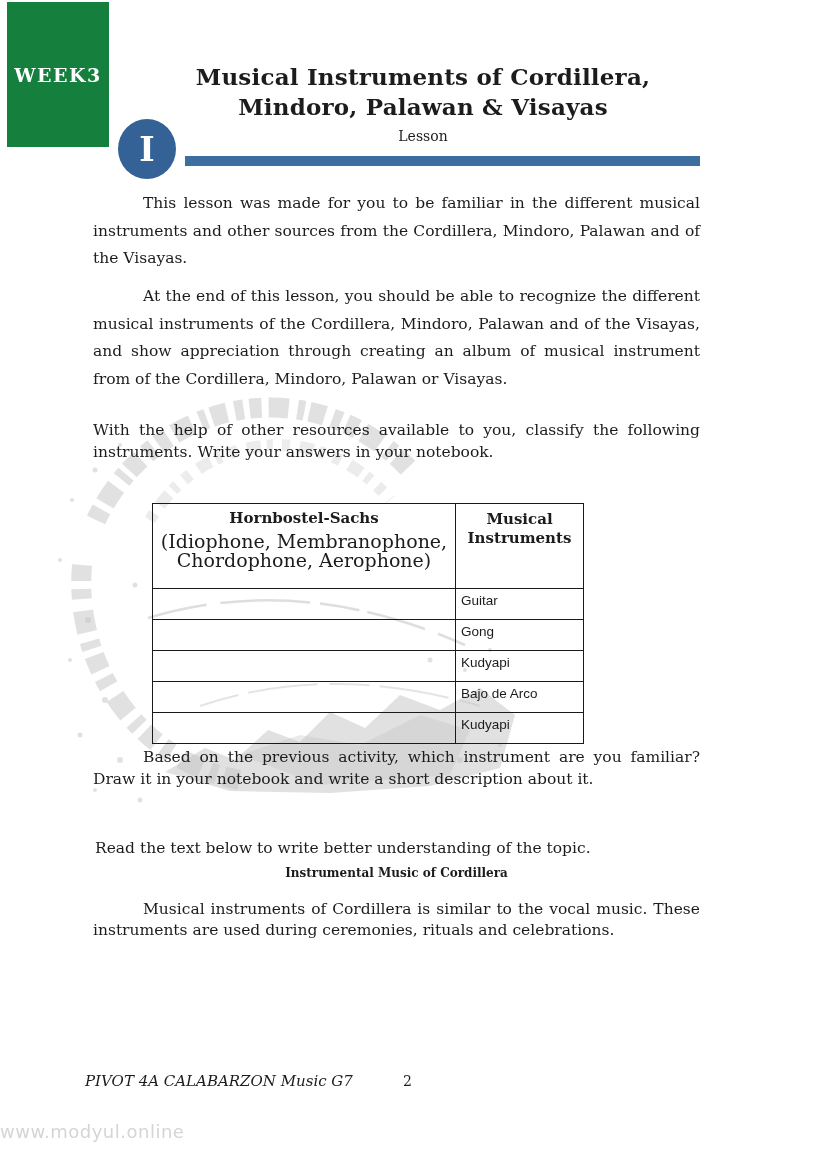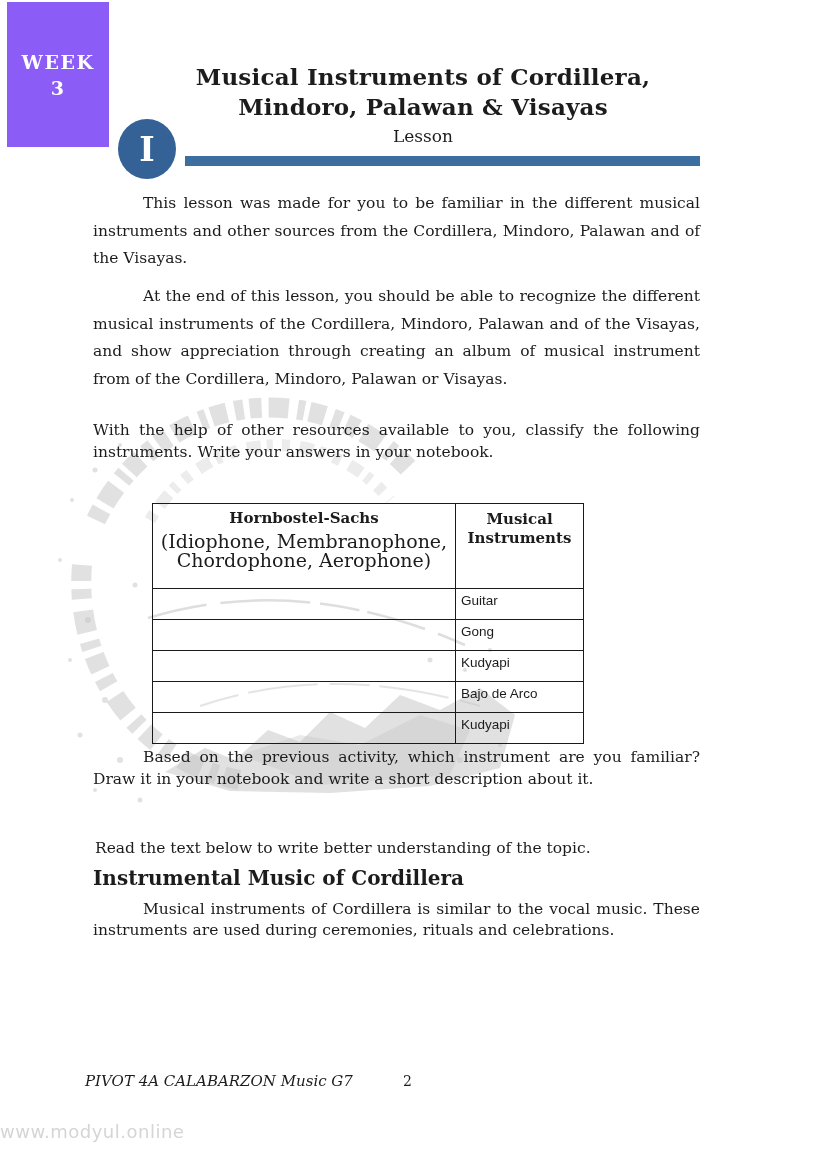"WEEK" .week-badge { background: #8b5cf6 -> #15803d; flex-direction: column -> row }
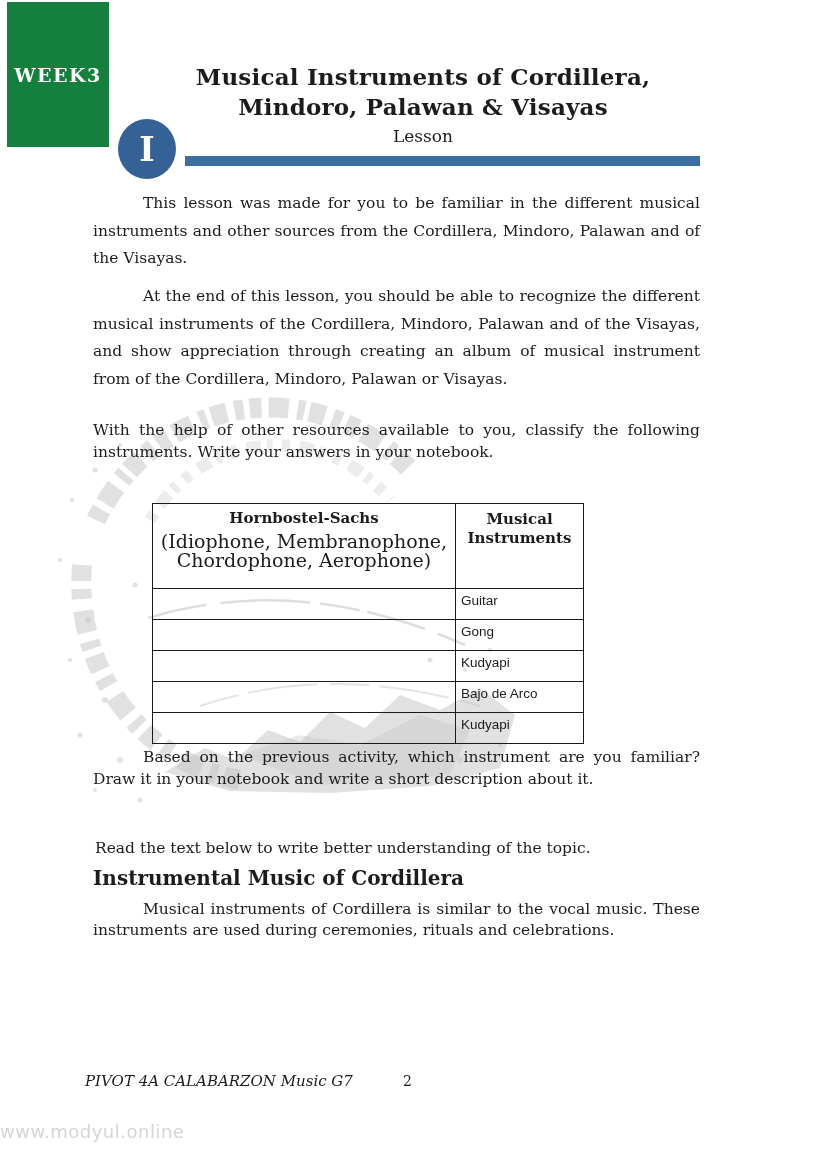"Lesson" .subtitle { font-size: 17px -> 14px }
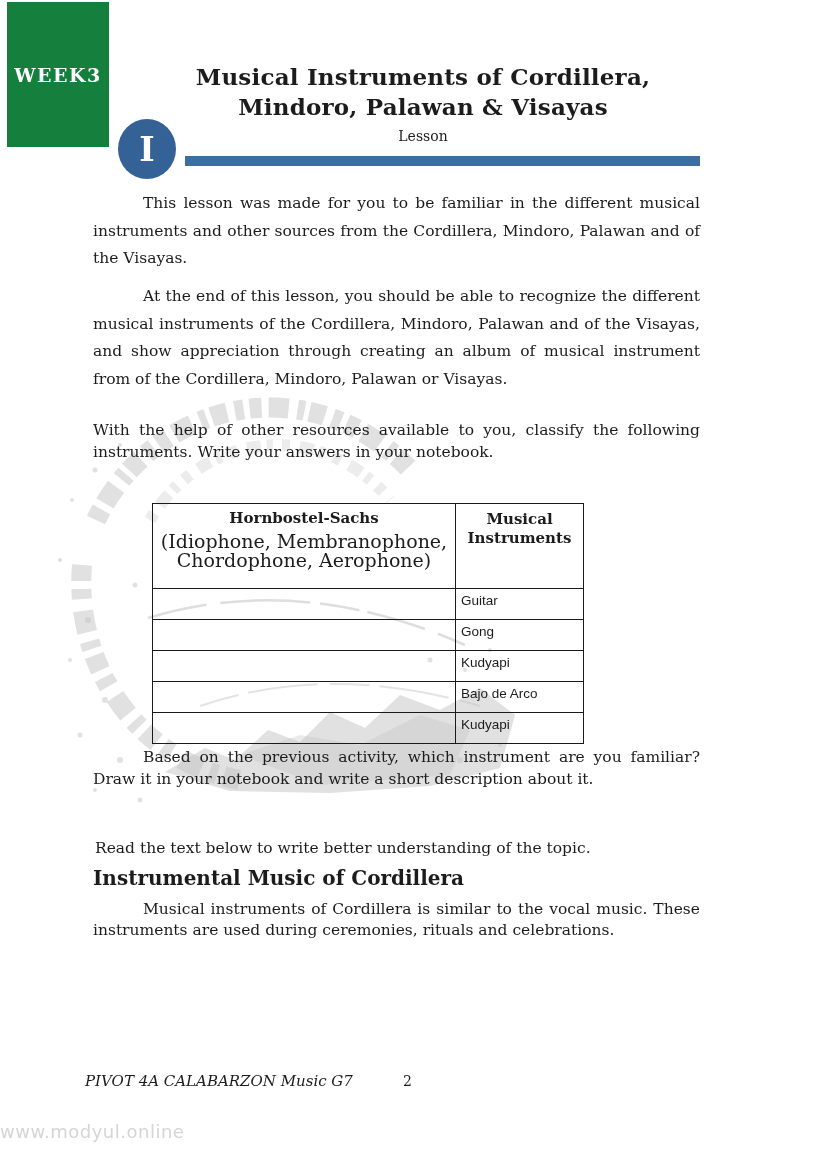"Instrumental Music of Cordillera" .section-heading { font-size: 20px -> 12px; text-align: left -> center }
